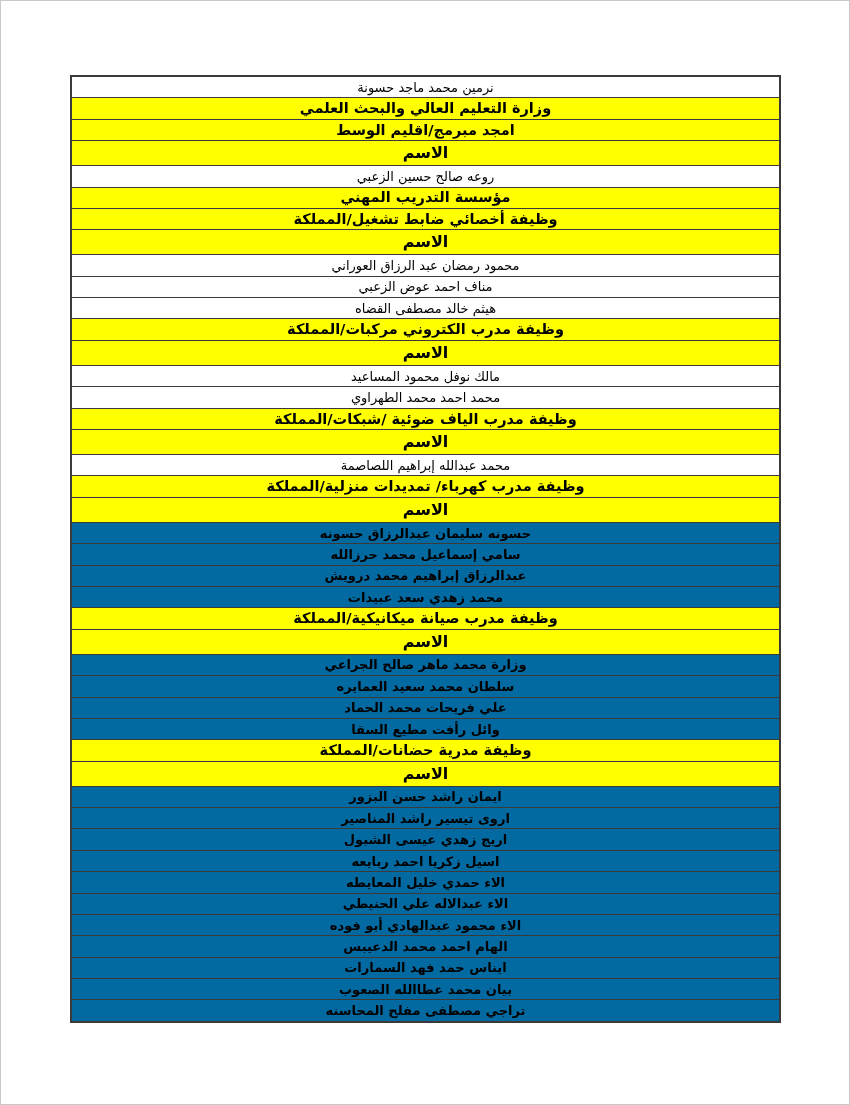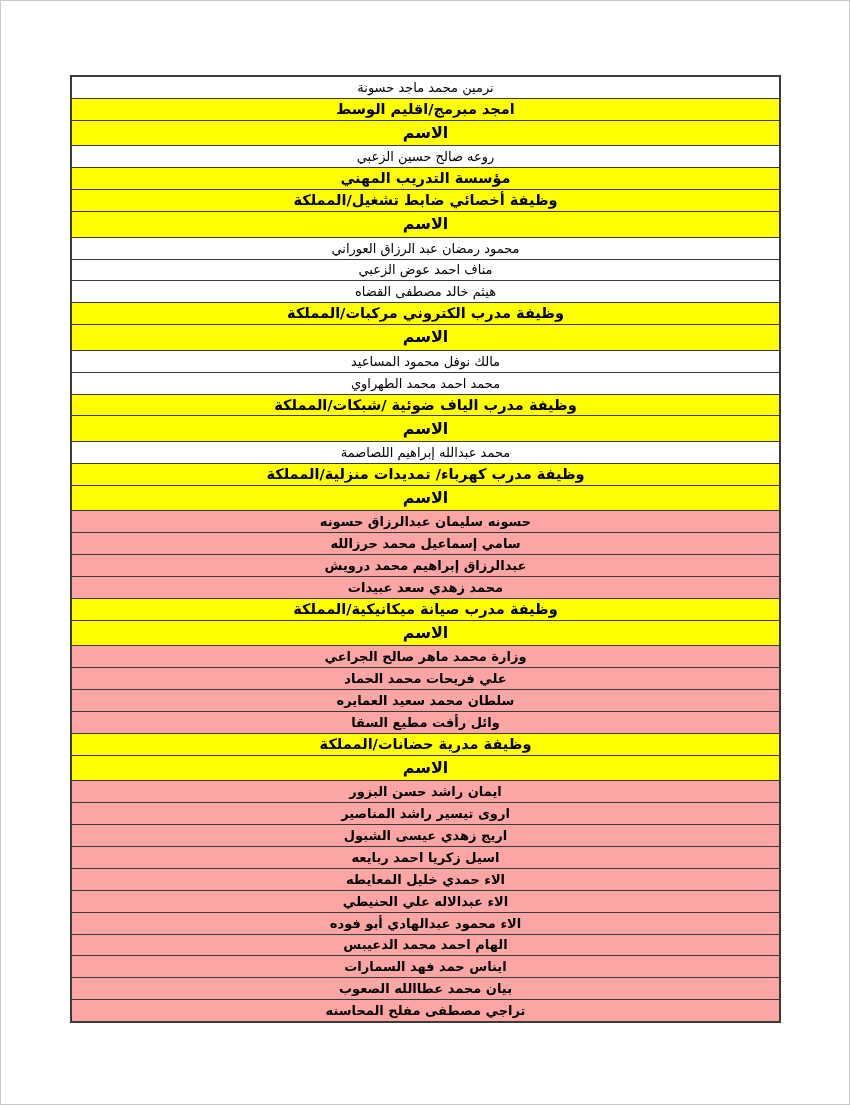"وزارة التعليم العالي والبحث العلمي" div.row { html: none -> <div>وزارة التعليم العالي والبحث العلمي</div> }
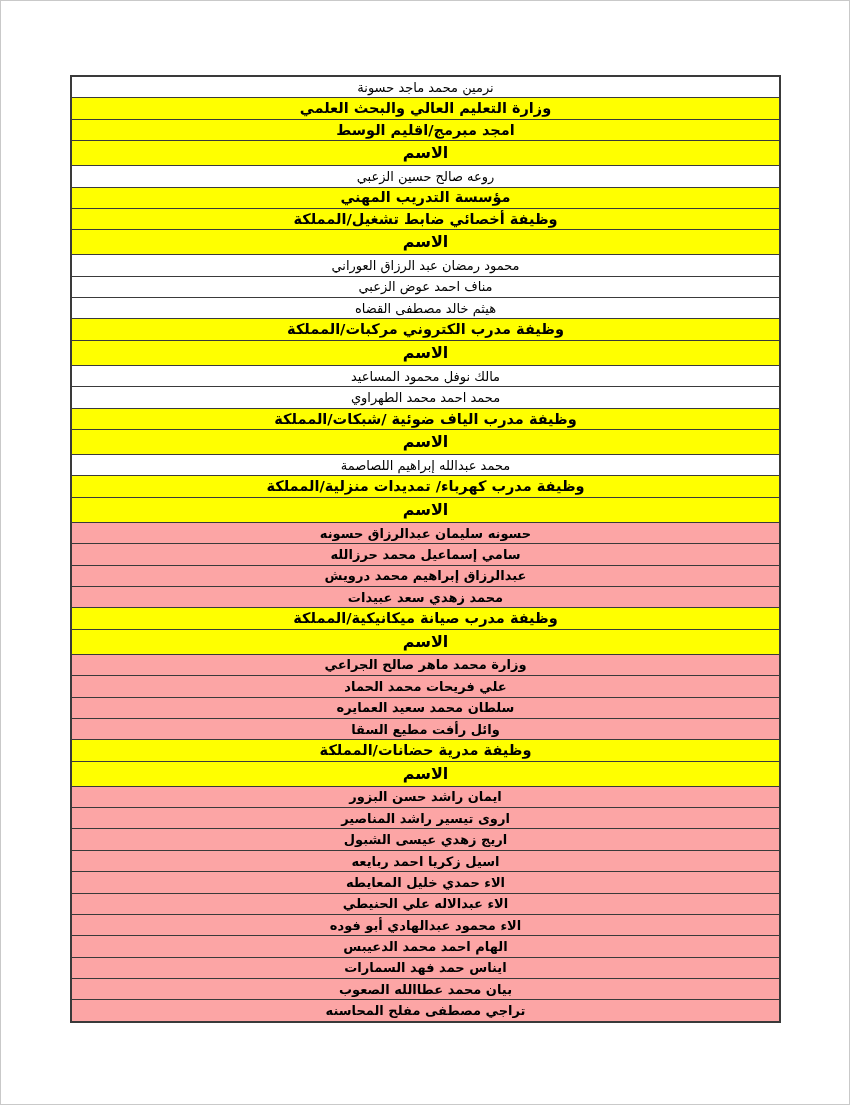"حسونه سليمان عبدالرزاق حسونه" .row.name-bold { background: #fca5a5 -> #0369a1 }
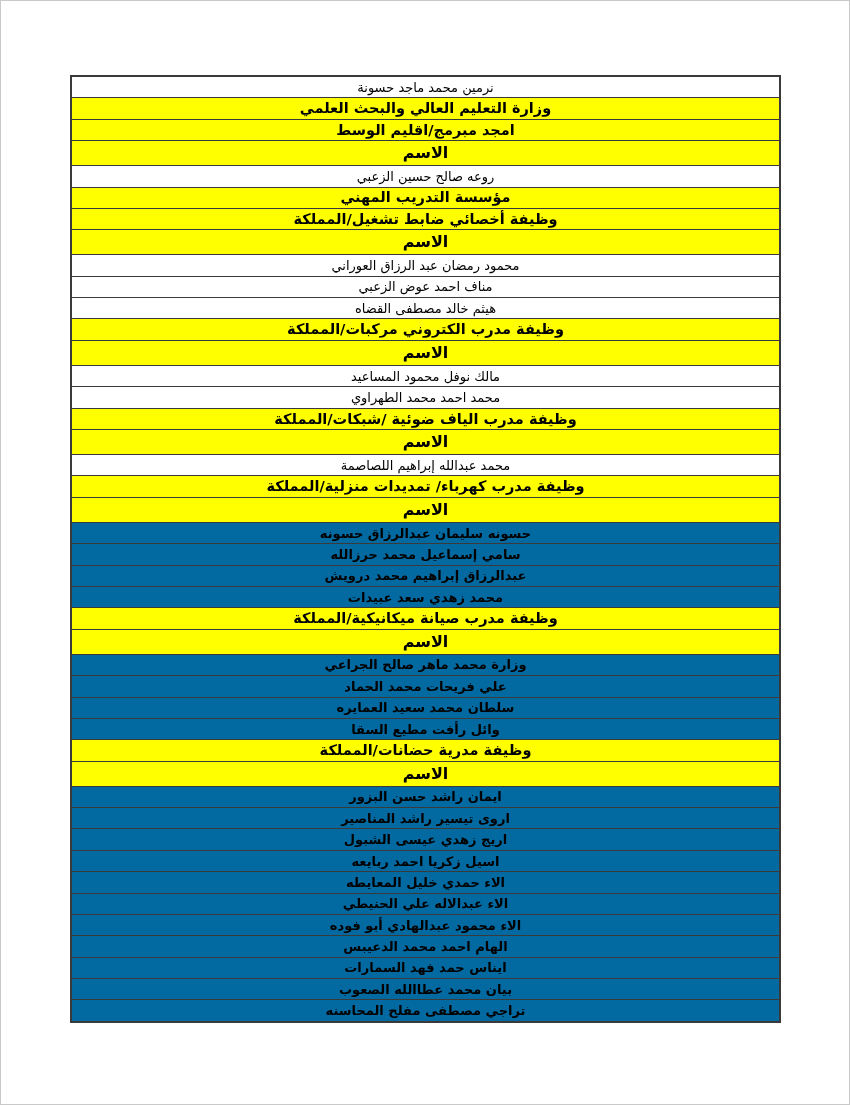"علي فريحات محمد الحماد" div.row { order: before "سلطان محمد سعيد العمايره" -> after "سلطان محمد سعيد العمايره" }
